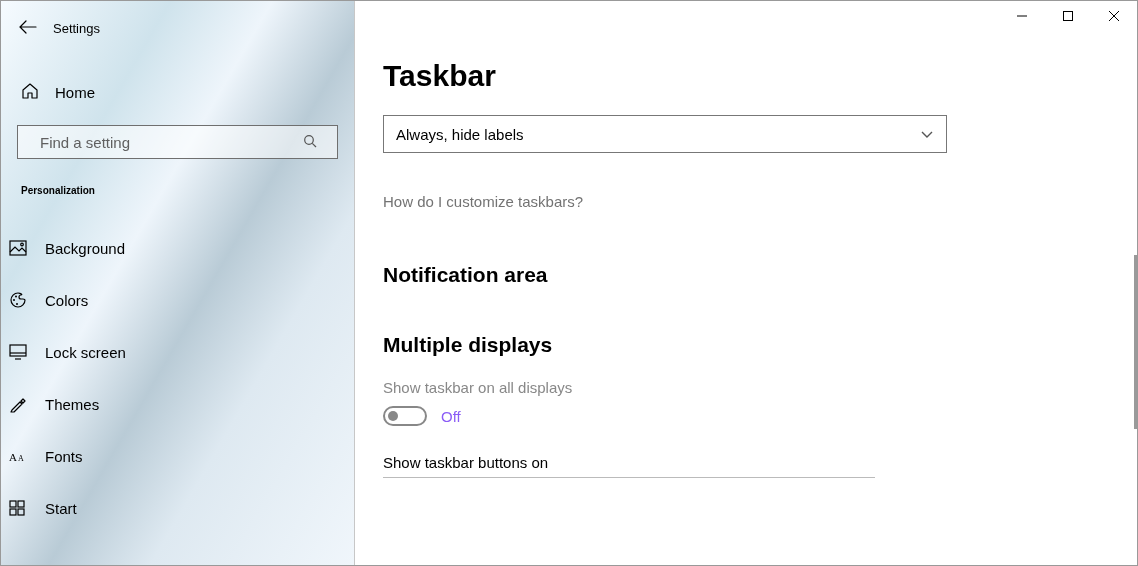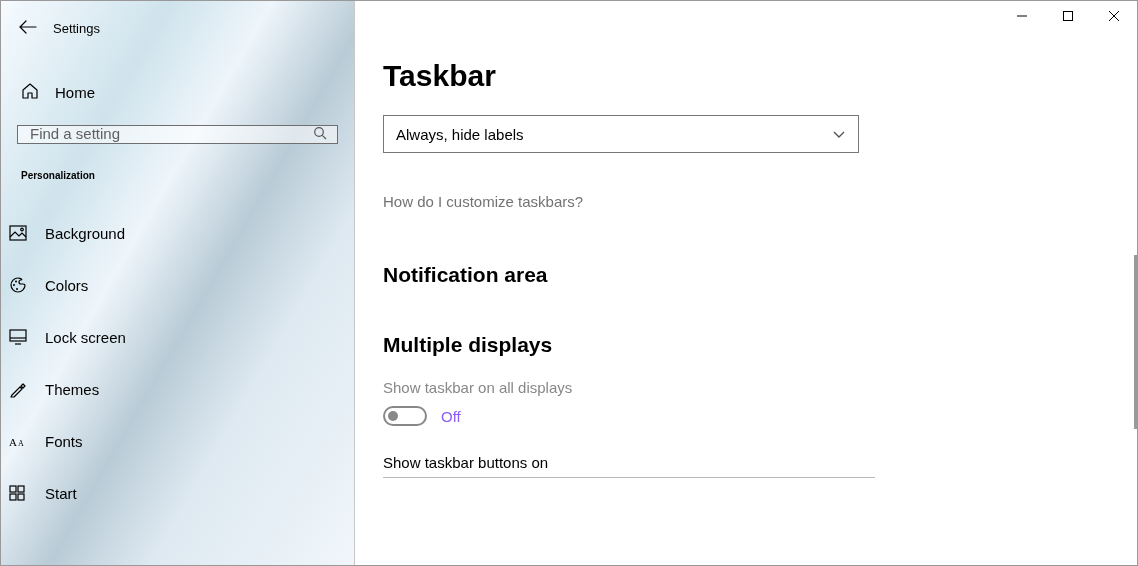"Find a setting" .search-box { align-items: flex-end -> center; height: 19px -> 34px; padding: 0 10px -> 0 20px }
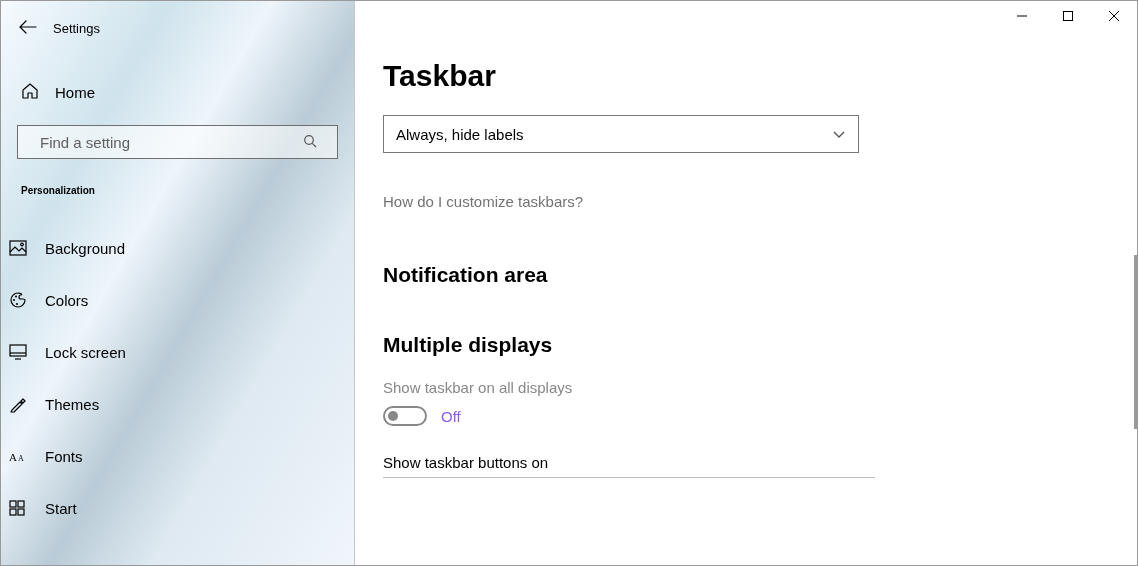"Always, hide labels" .combo { width: 476px -> 564px }
